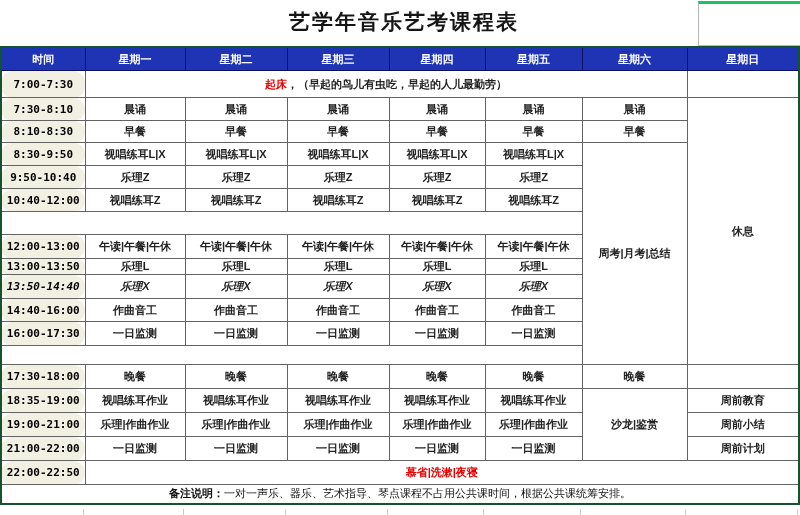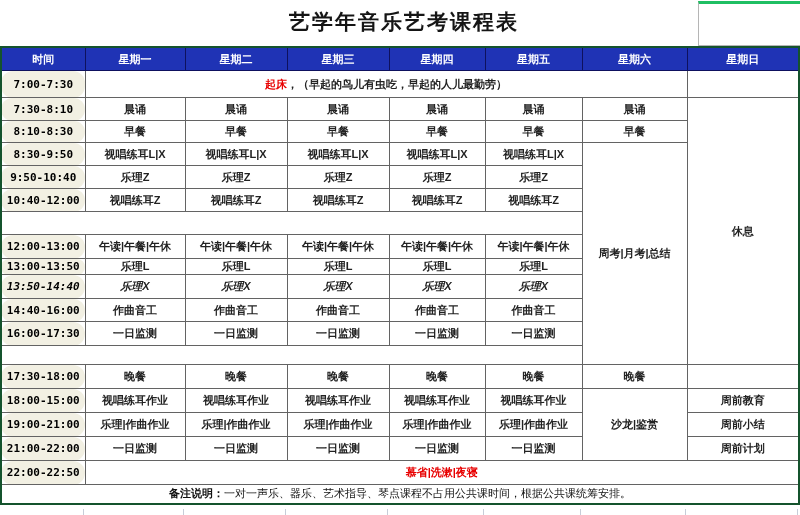"18:00-15:00" td.t { text: 18:00-15:00 -> 18:35-19:00 }
